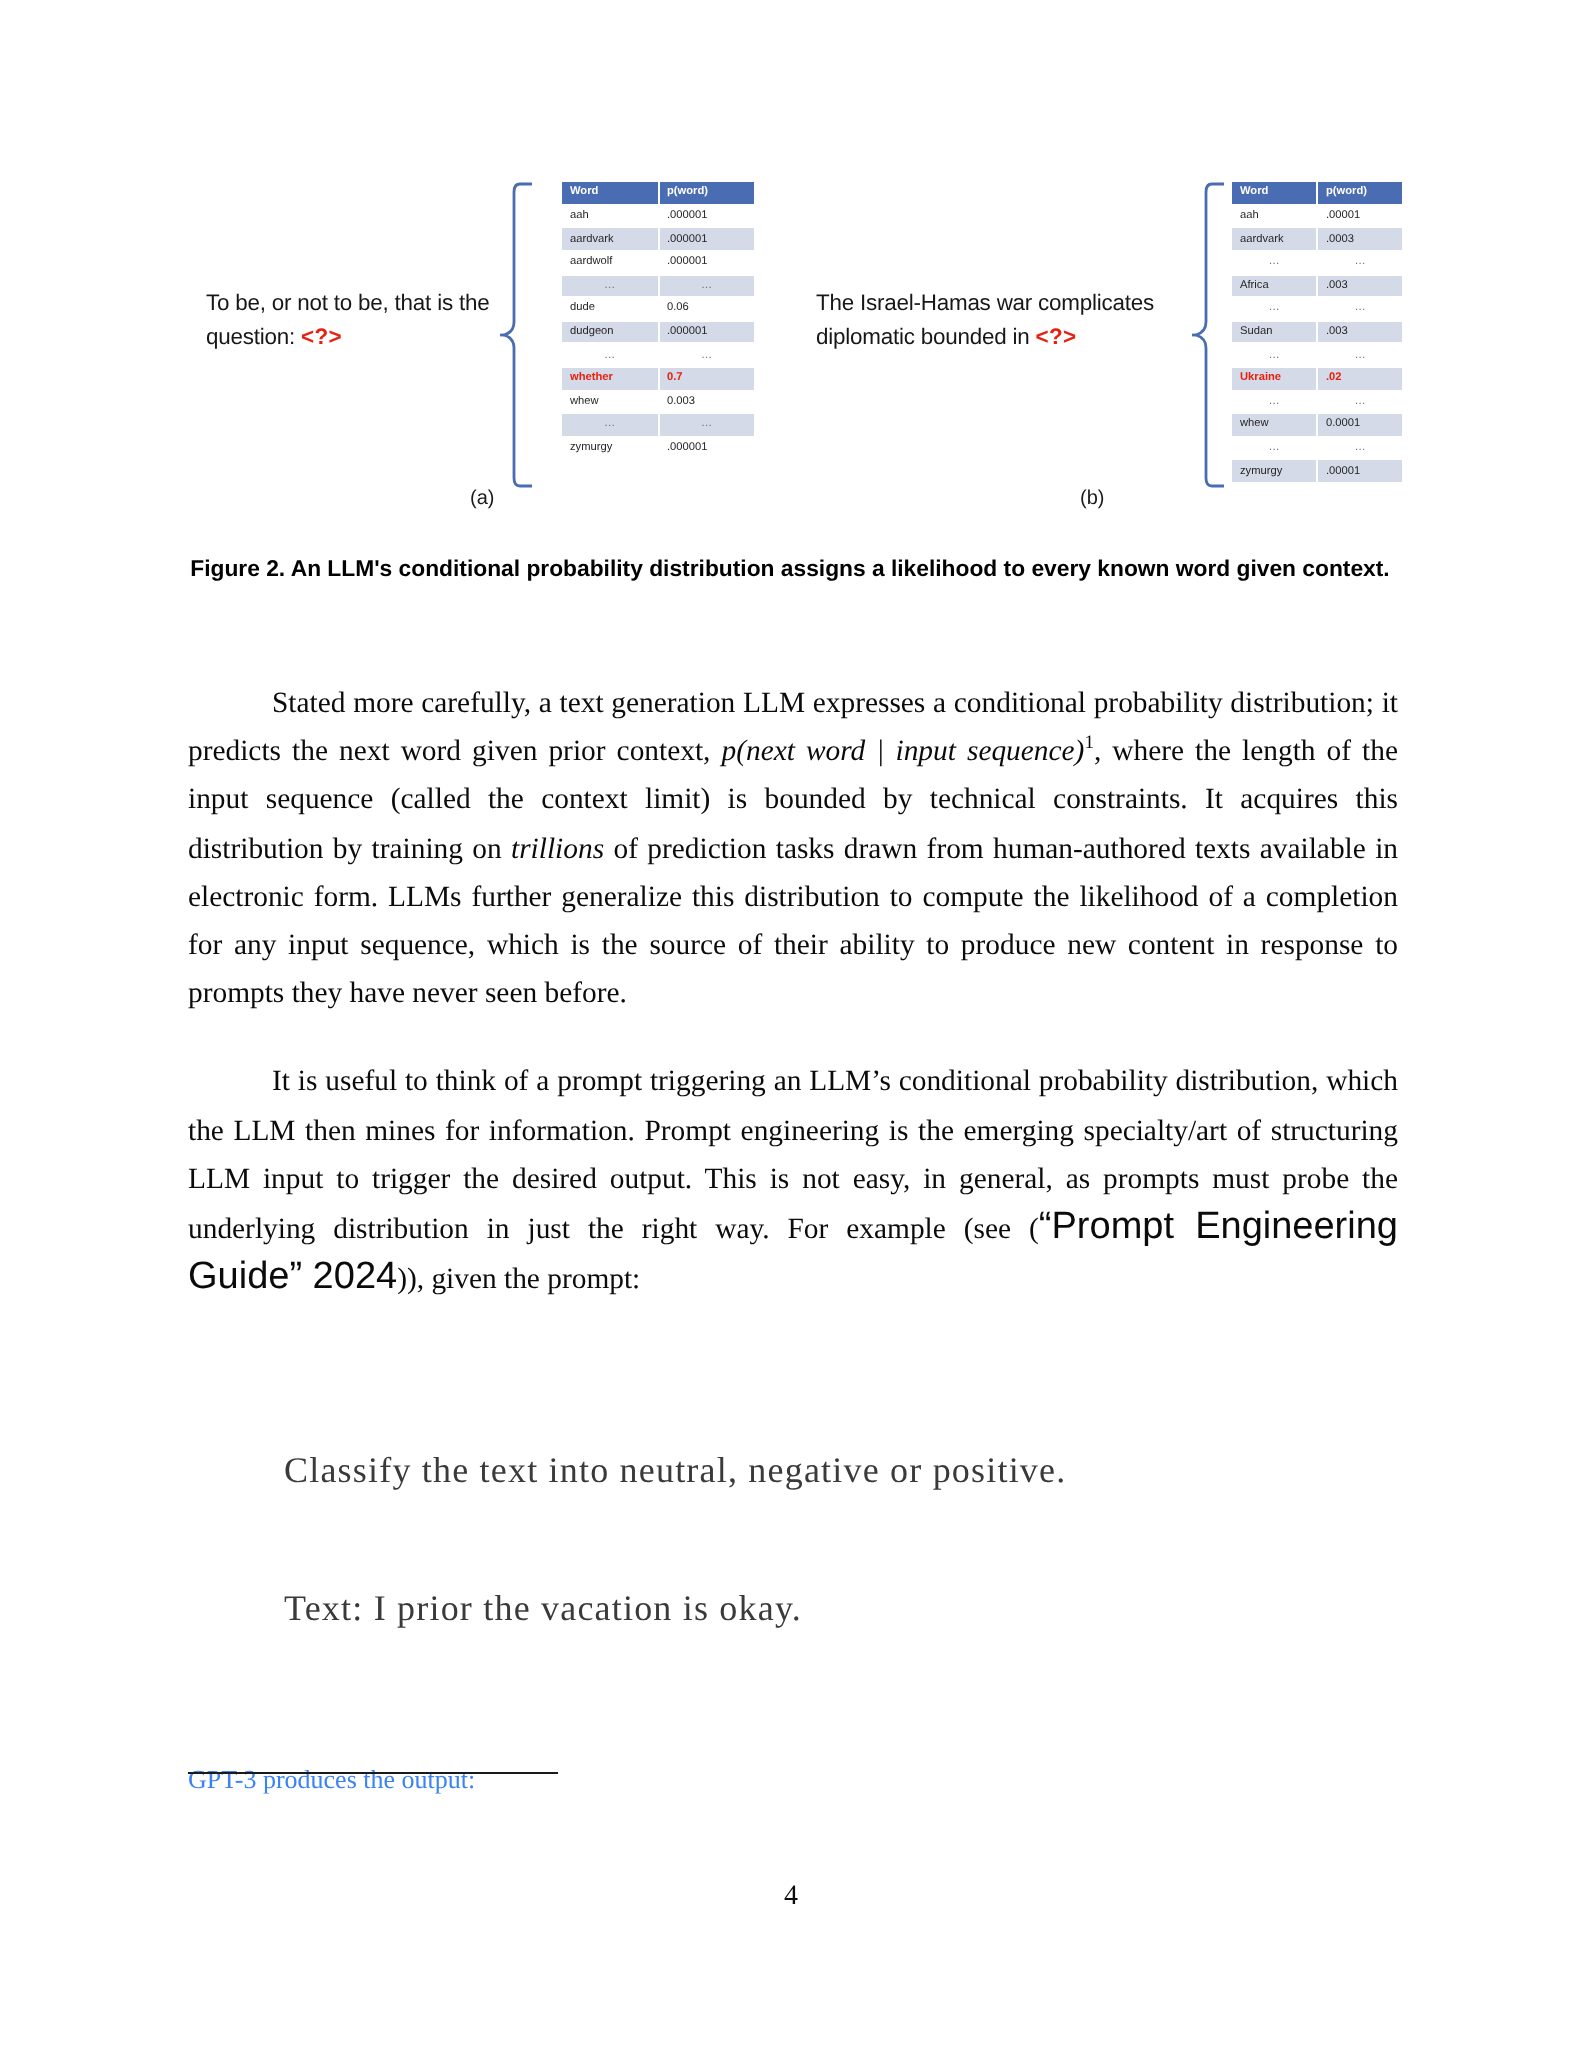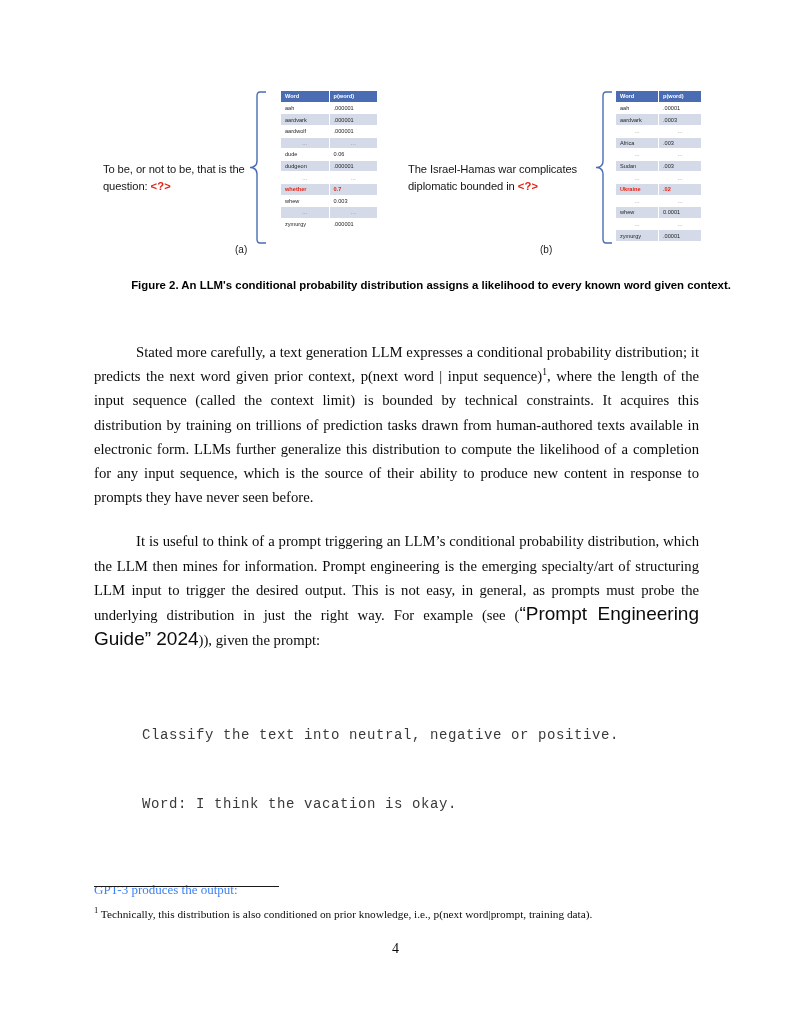"To be, or not to" .prompt-text { top: 83px -> 66px }
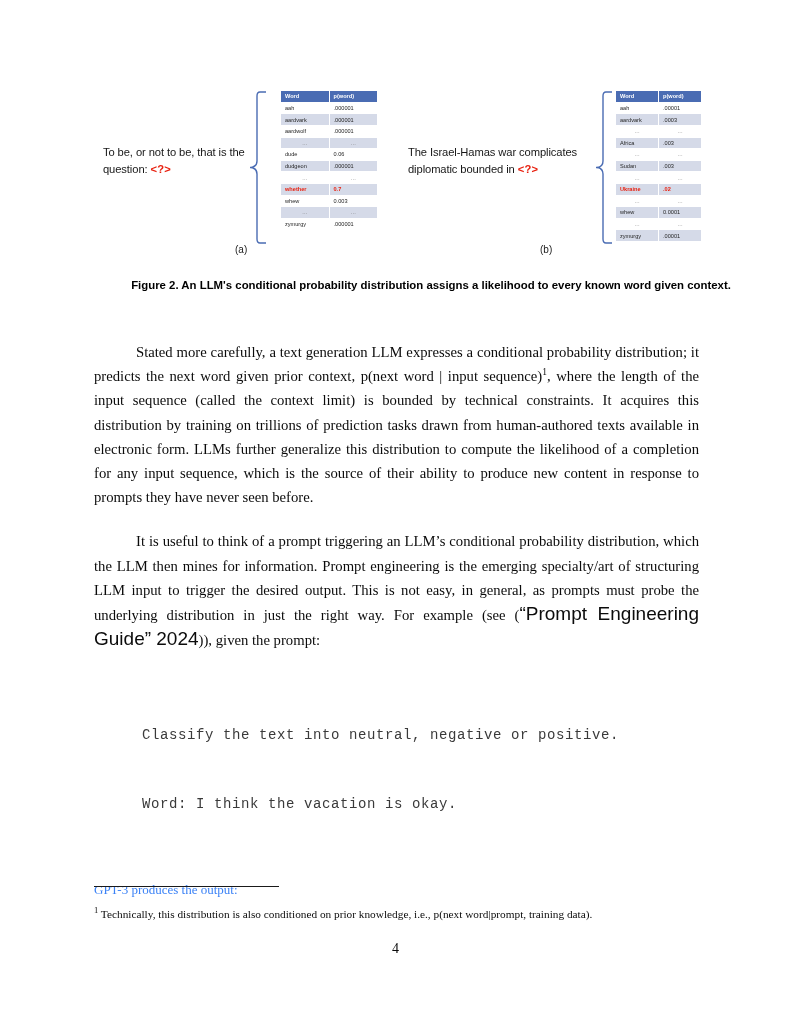"Figure 2. An LLM's conditional" .fig-caption { margin-left: 36px -> none }
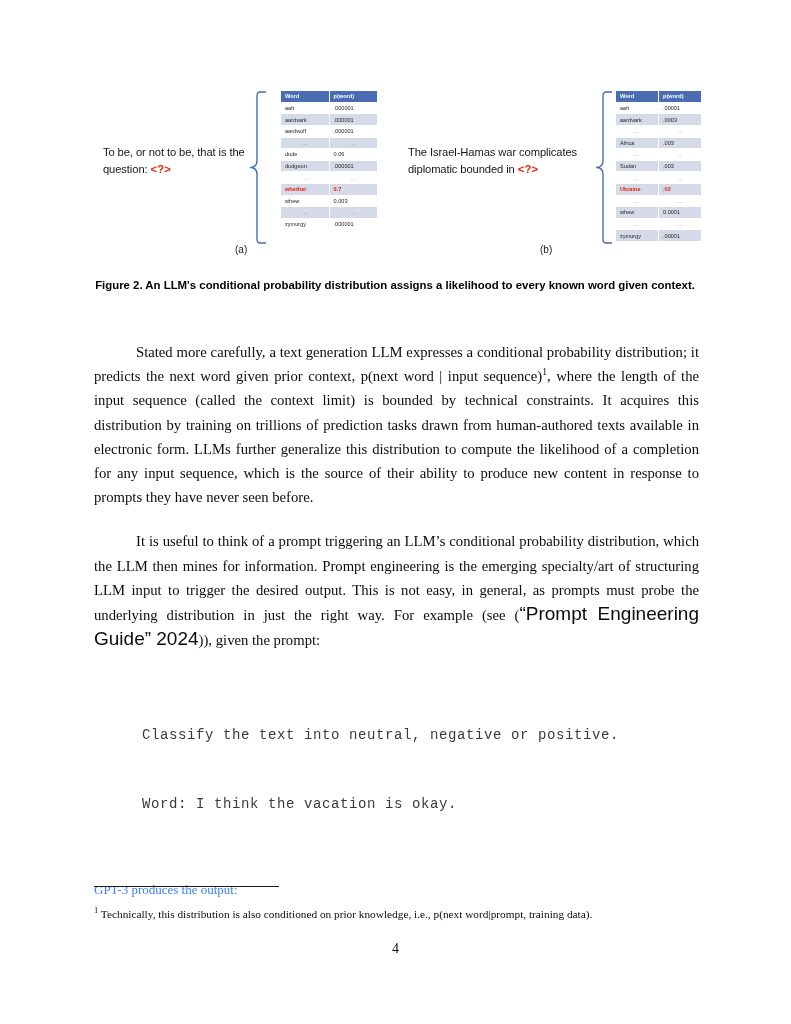"p(next word | input sequence)" .it { font-style: none -> italic }
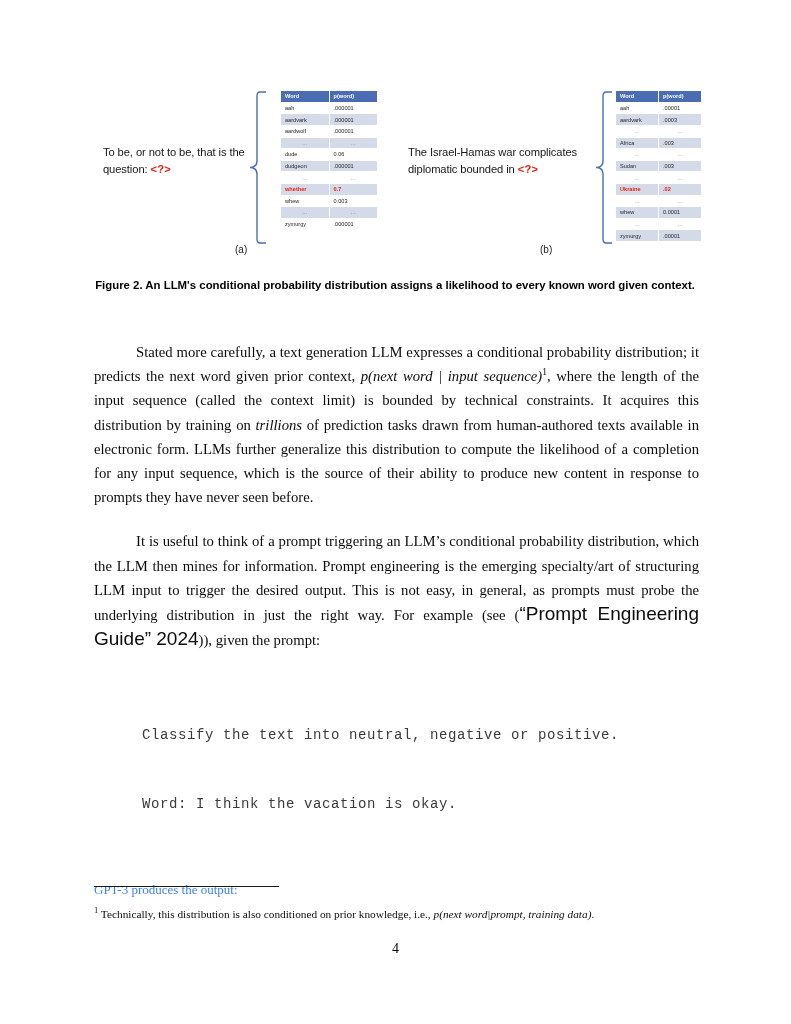"Classify the text into neutral," .code-block { font-family: Liberation Mono, monospace -> Liberation Serif, serif; font-size: 14px -> 18px }
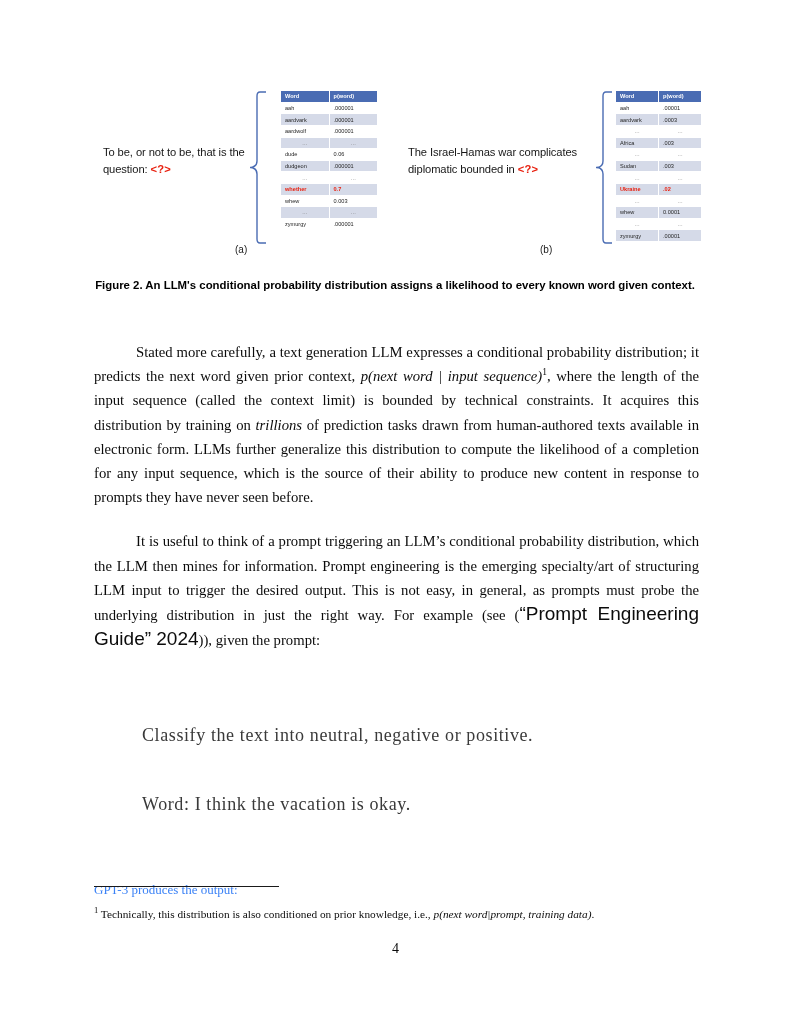"Word: I think the vacation" span.code-line { text: Word: I think -> Text: I prior }
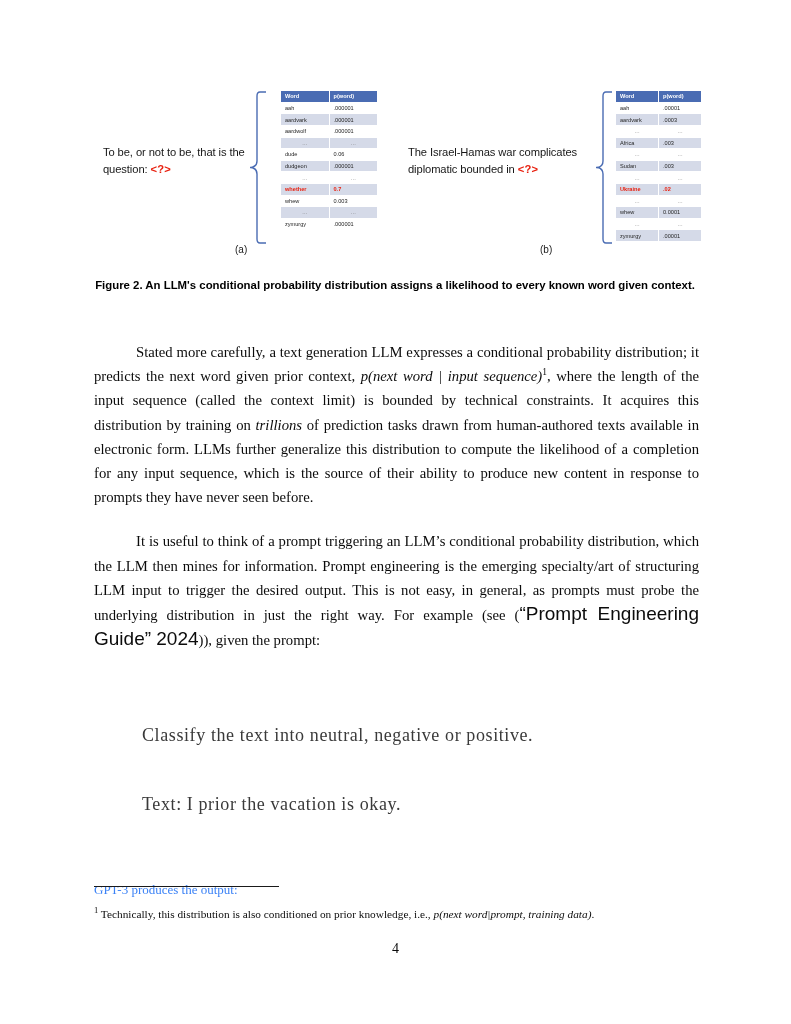"1 Technically, this distribution is" div.footnote { html: <div><sup>1</sup><span> Technically, this distribution is also conditioned on prior knowledge, i.e., </span><span>p(next word|prompt, training data)</span><span>.</span></div> -> none }
